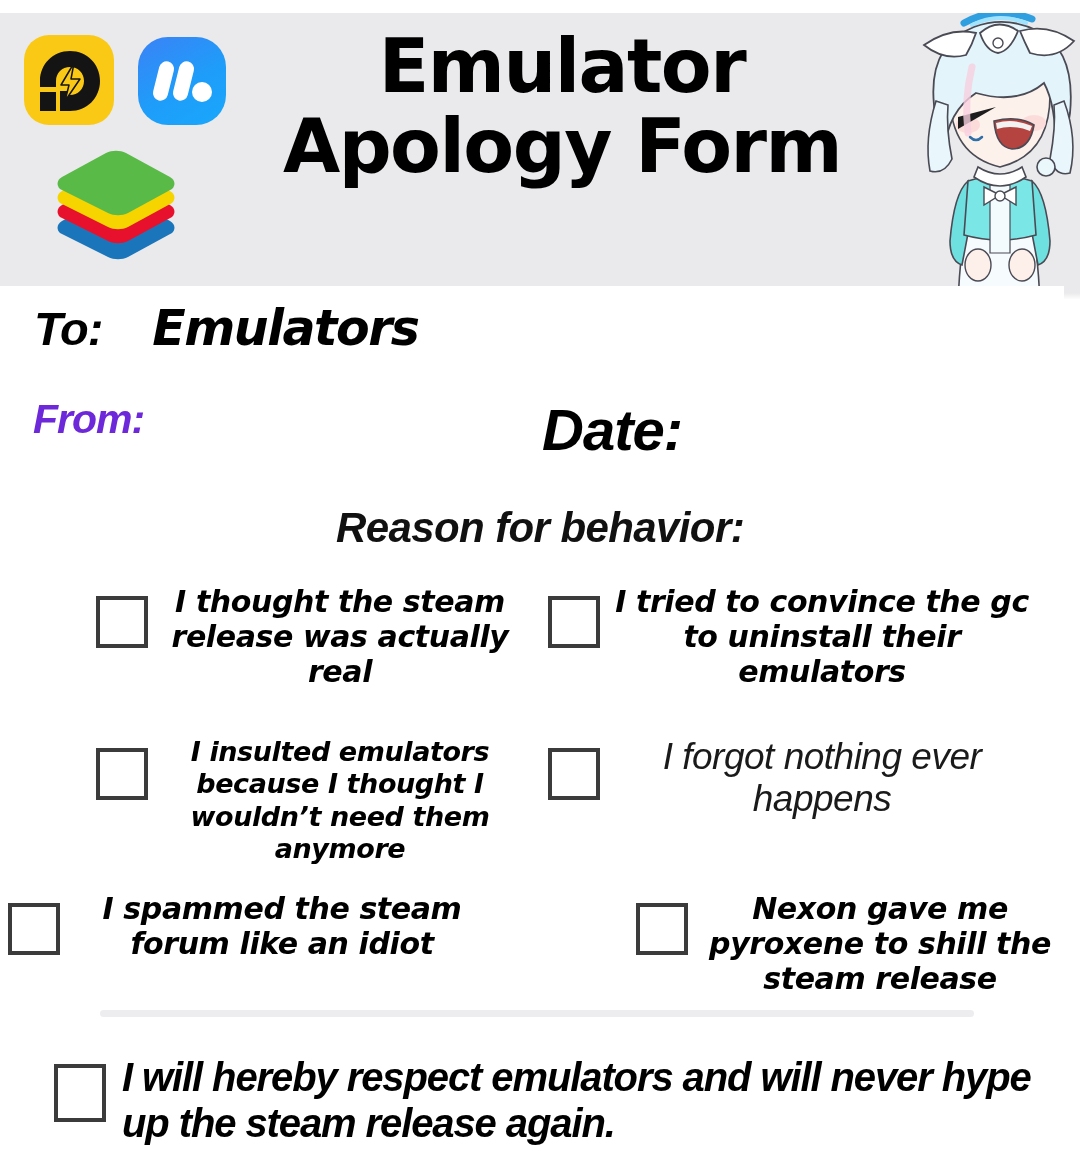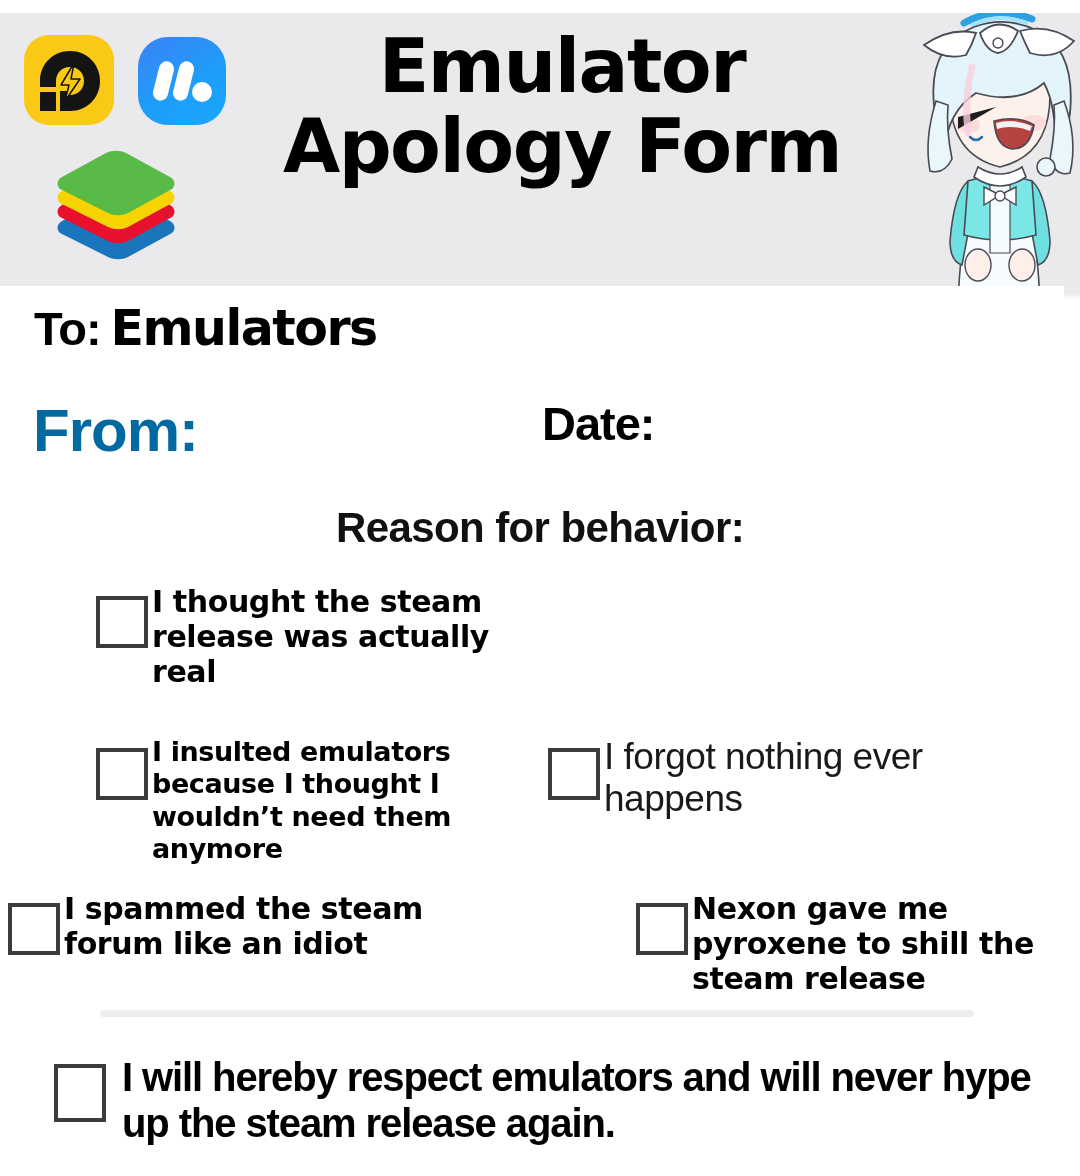"To:" #form-body { font-style: none -> italic }
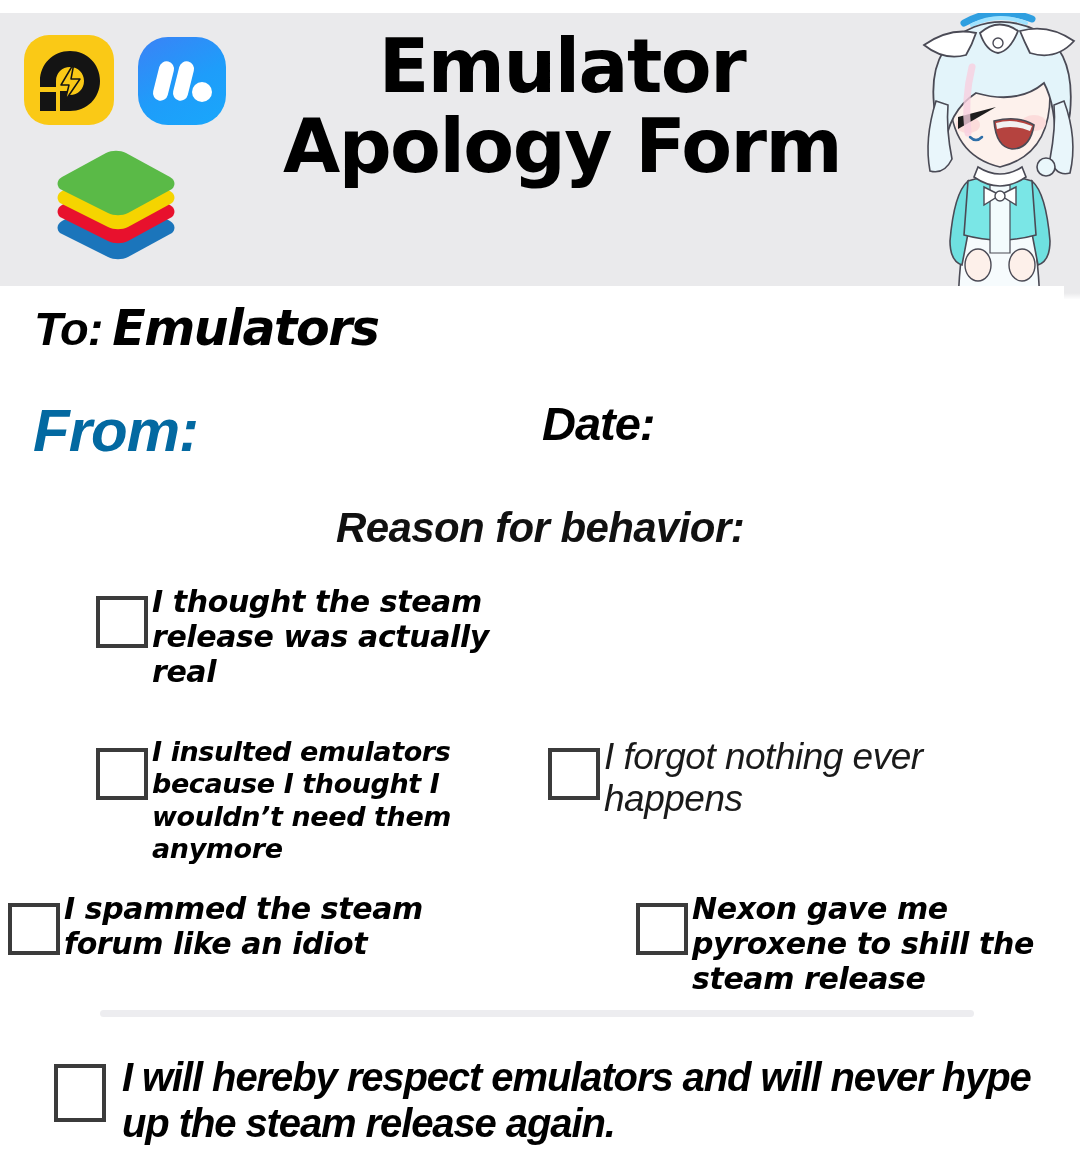"Emulators" #to-value { margin-left: none -> 40px }
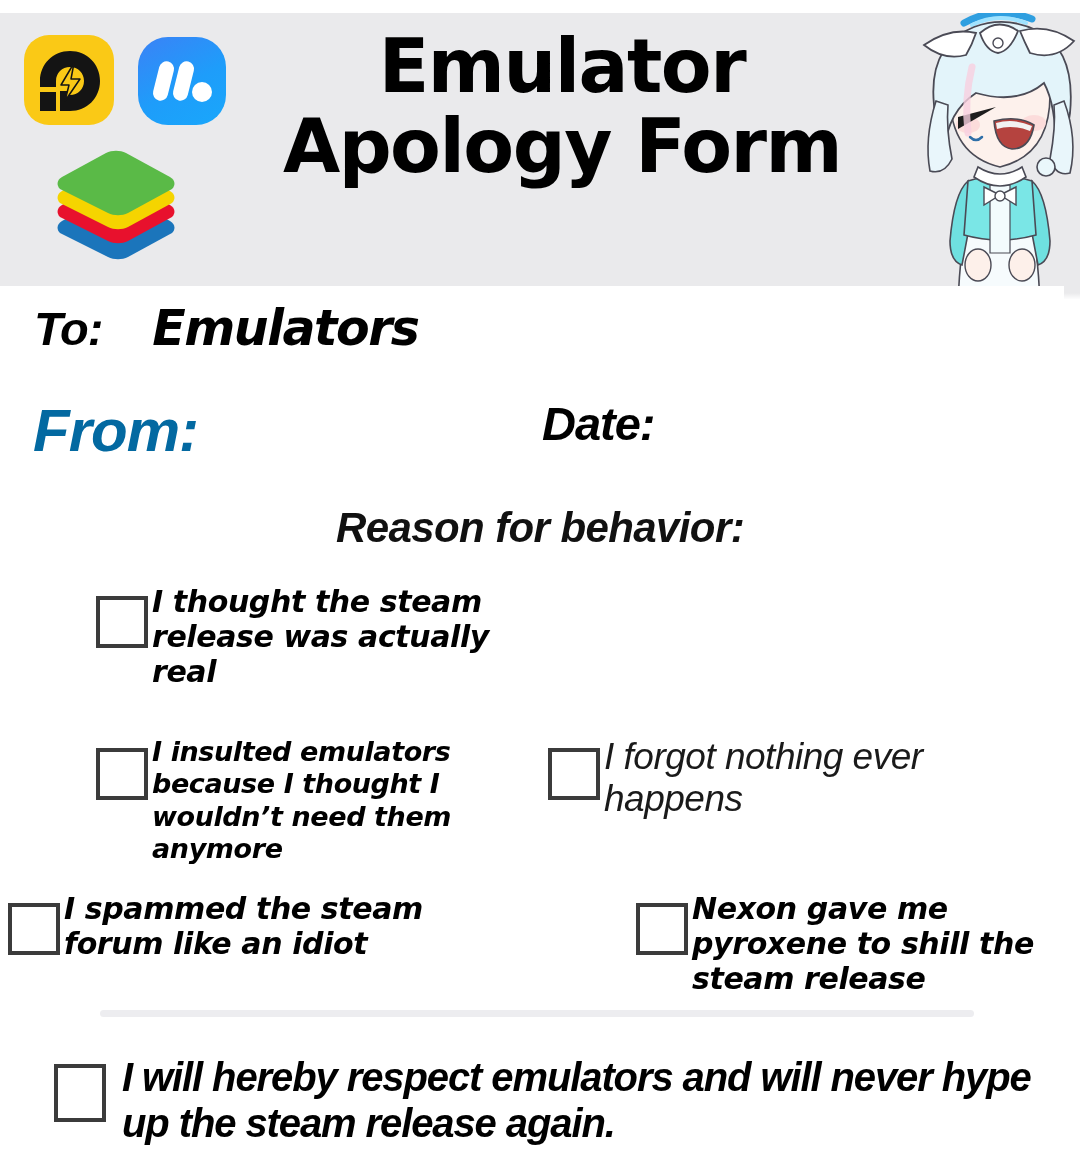"From:" #from-label { color: #0369a1 -> #6d28d9; font-size: 60px -> 41px }
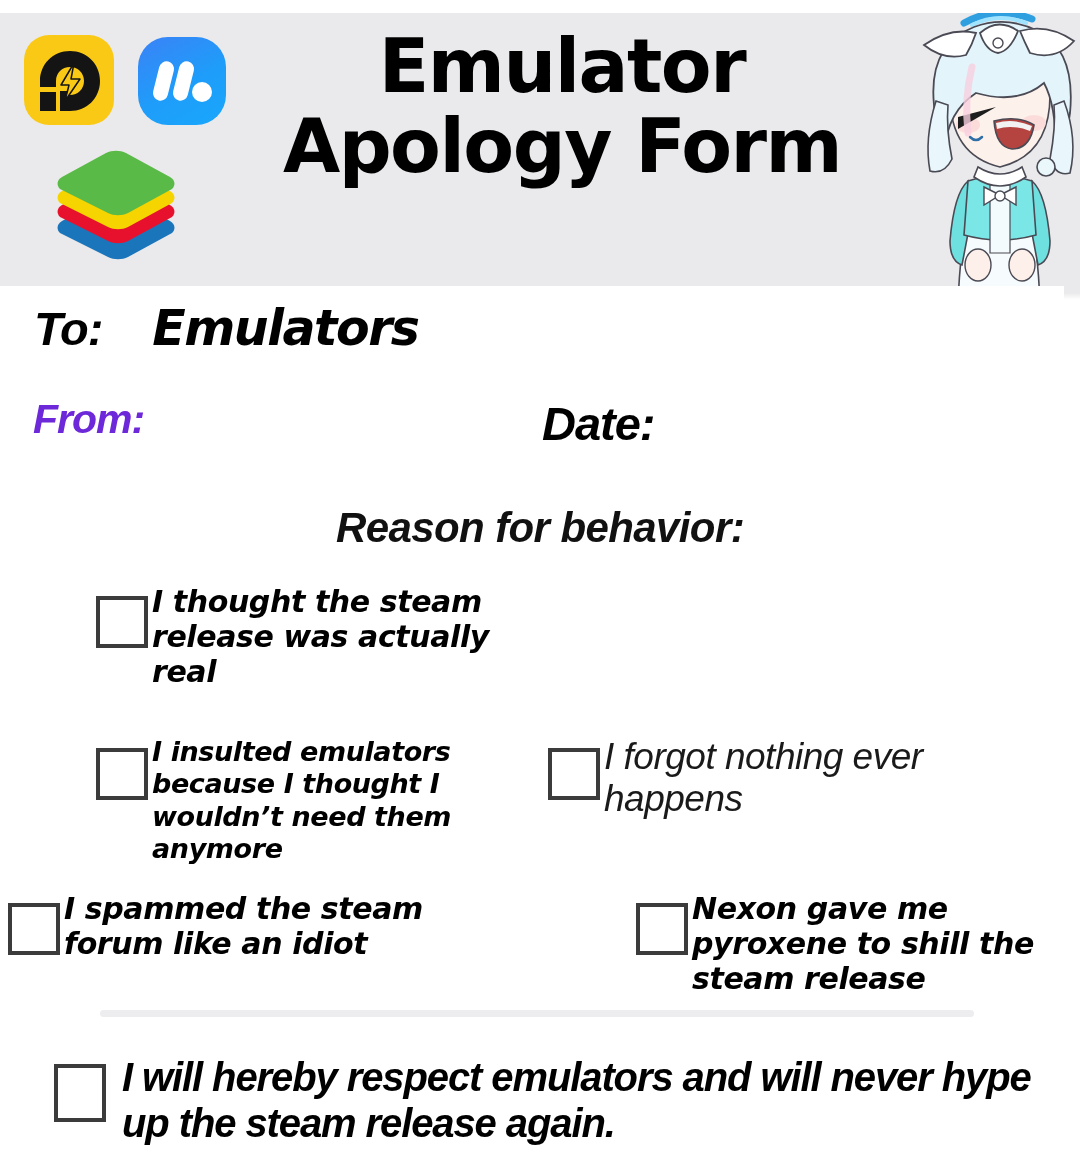"Date:" #date-label { font-size: 47px -> 58px }
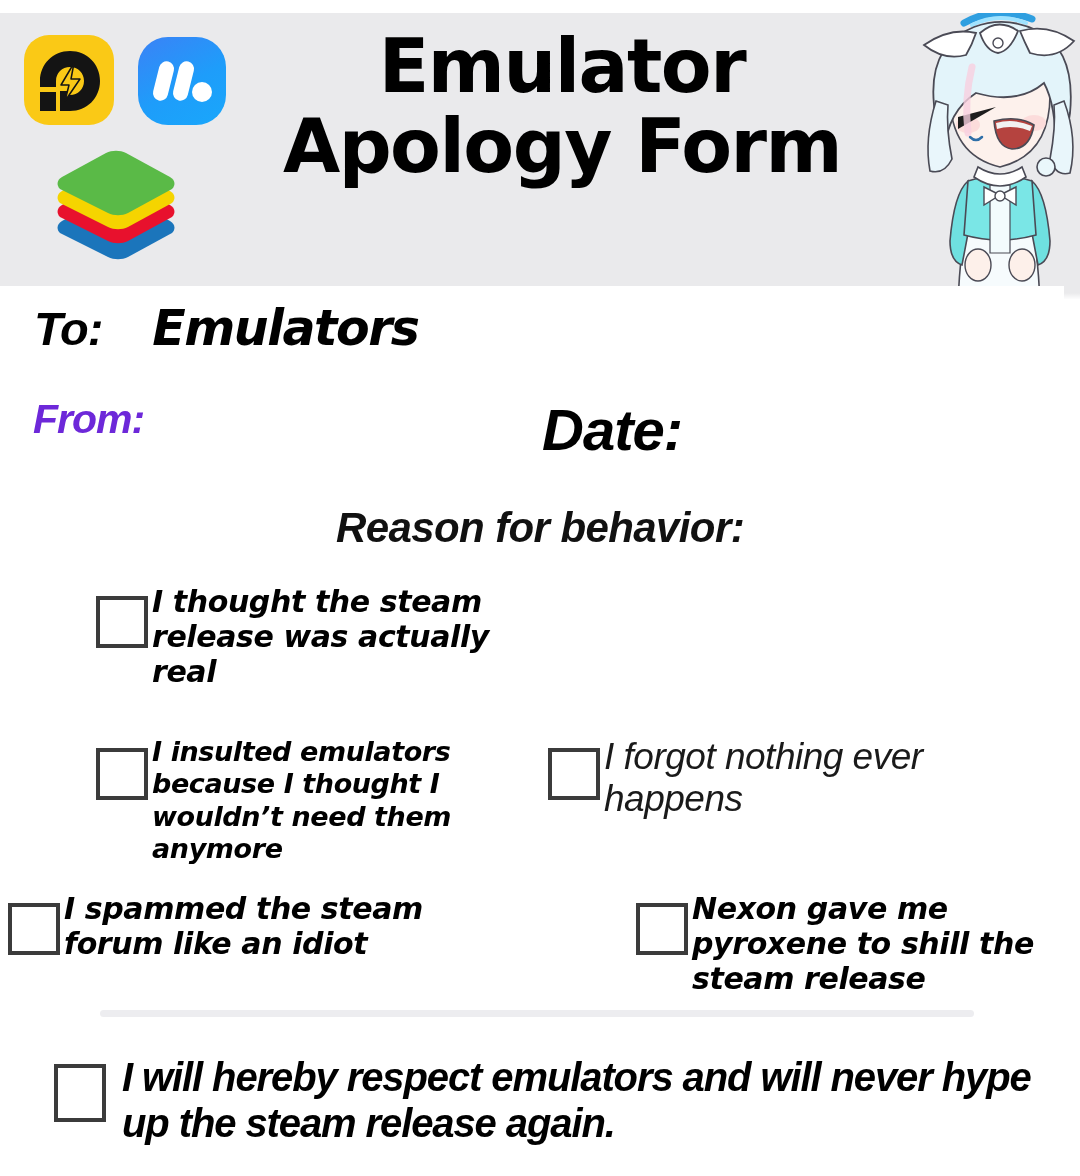"I thought the steam release" .reason-text { text-align: none -> center }
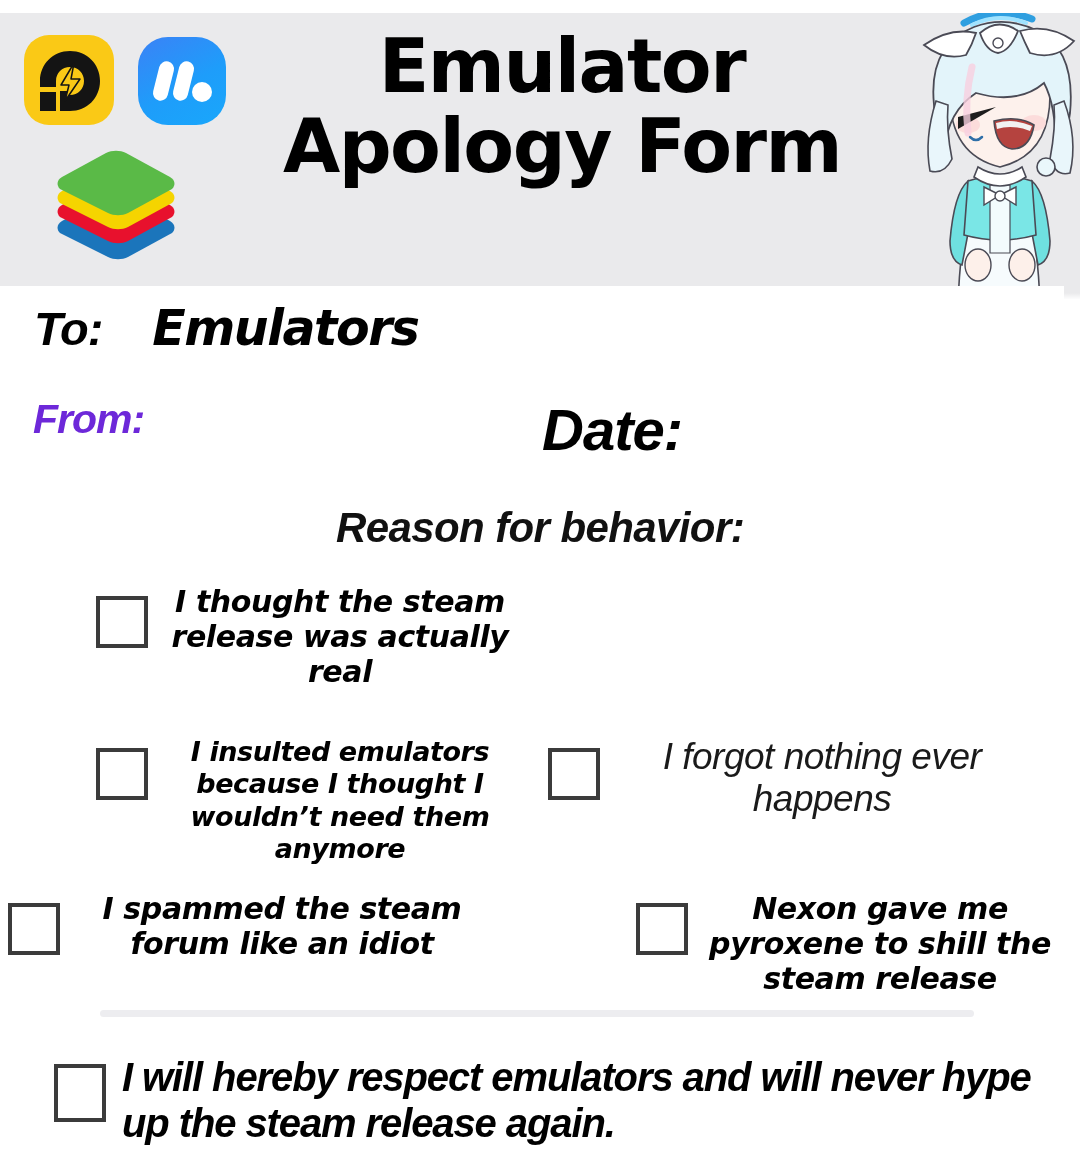"I tried to convince the" div.reason-col { html: none -> <div> <span></span> <span>I tried to convince the gc to uninstall their emulators</span> </div> }
